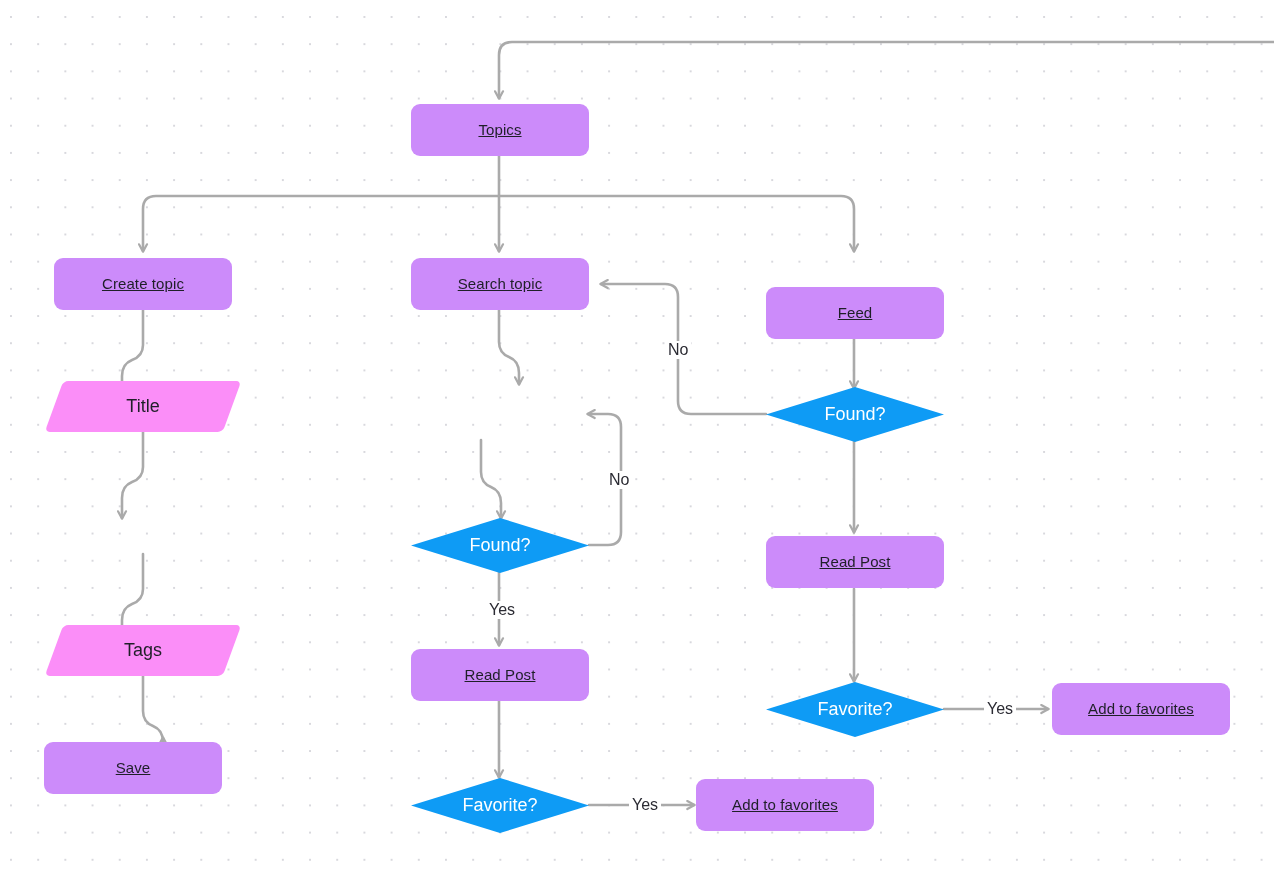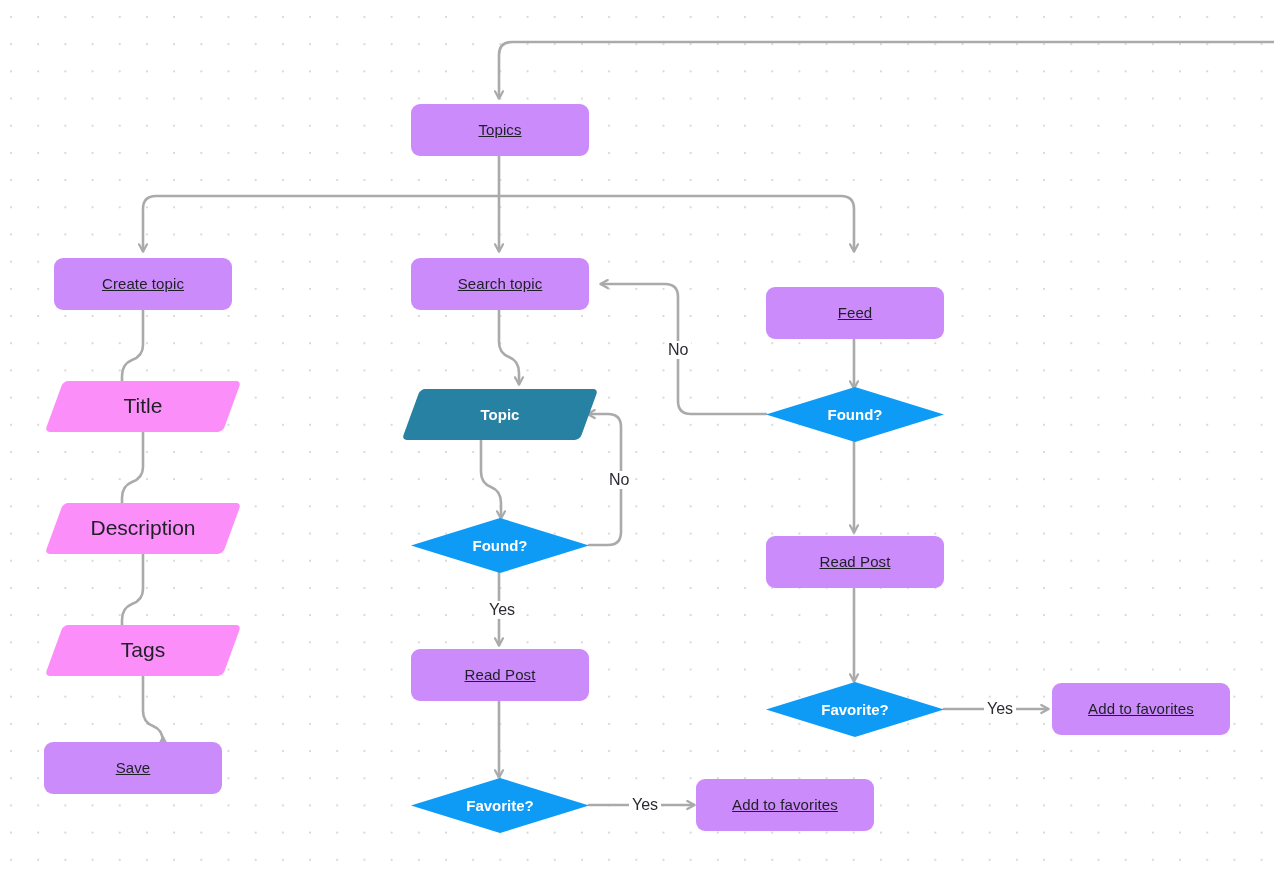"Title" .para .label { font-size: 21px -> 18px }
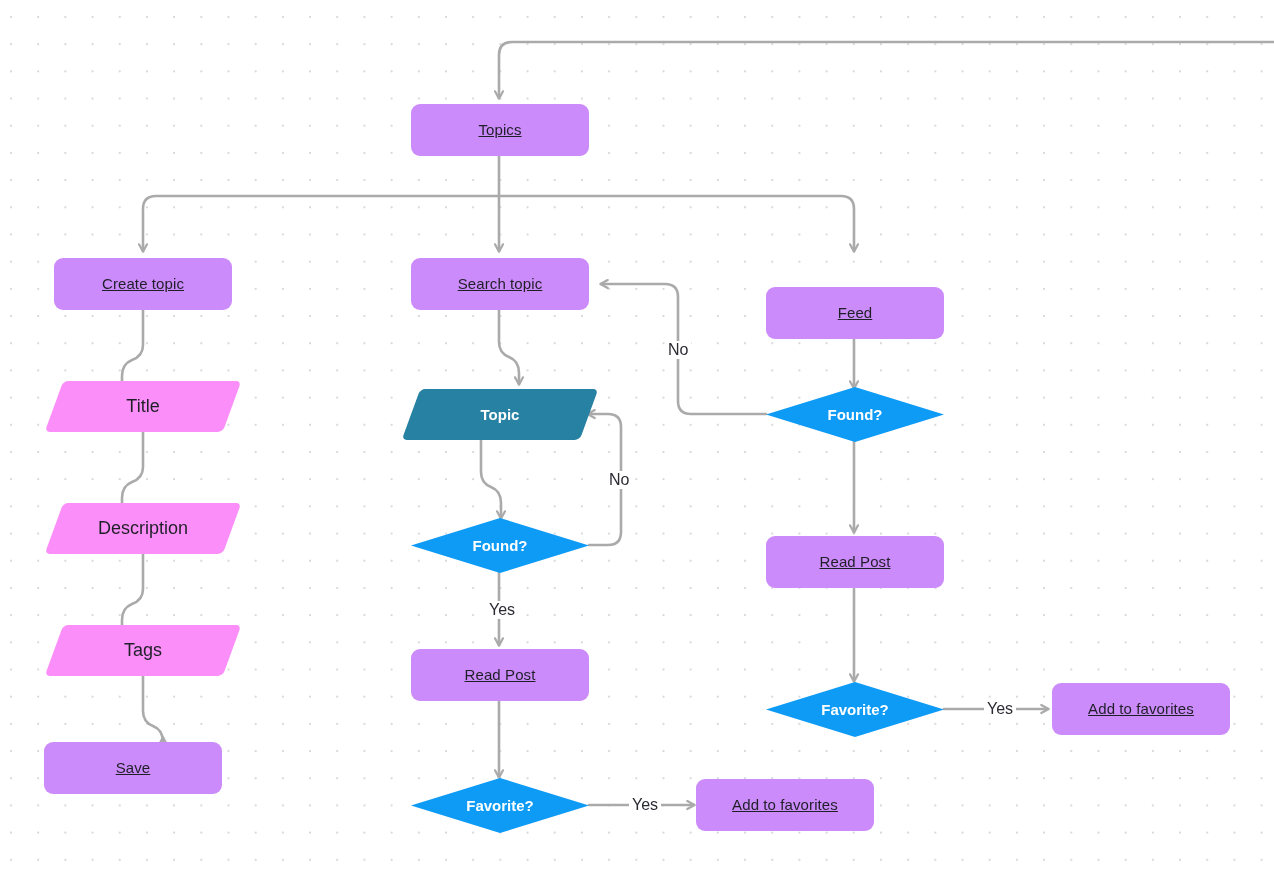"Topic" div.node { html: <div> <span></span> <span>Topic</span> </div> -> none }
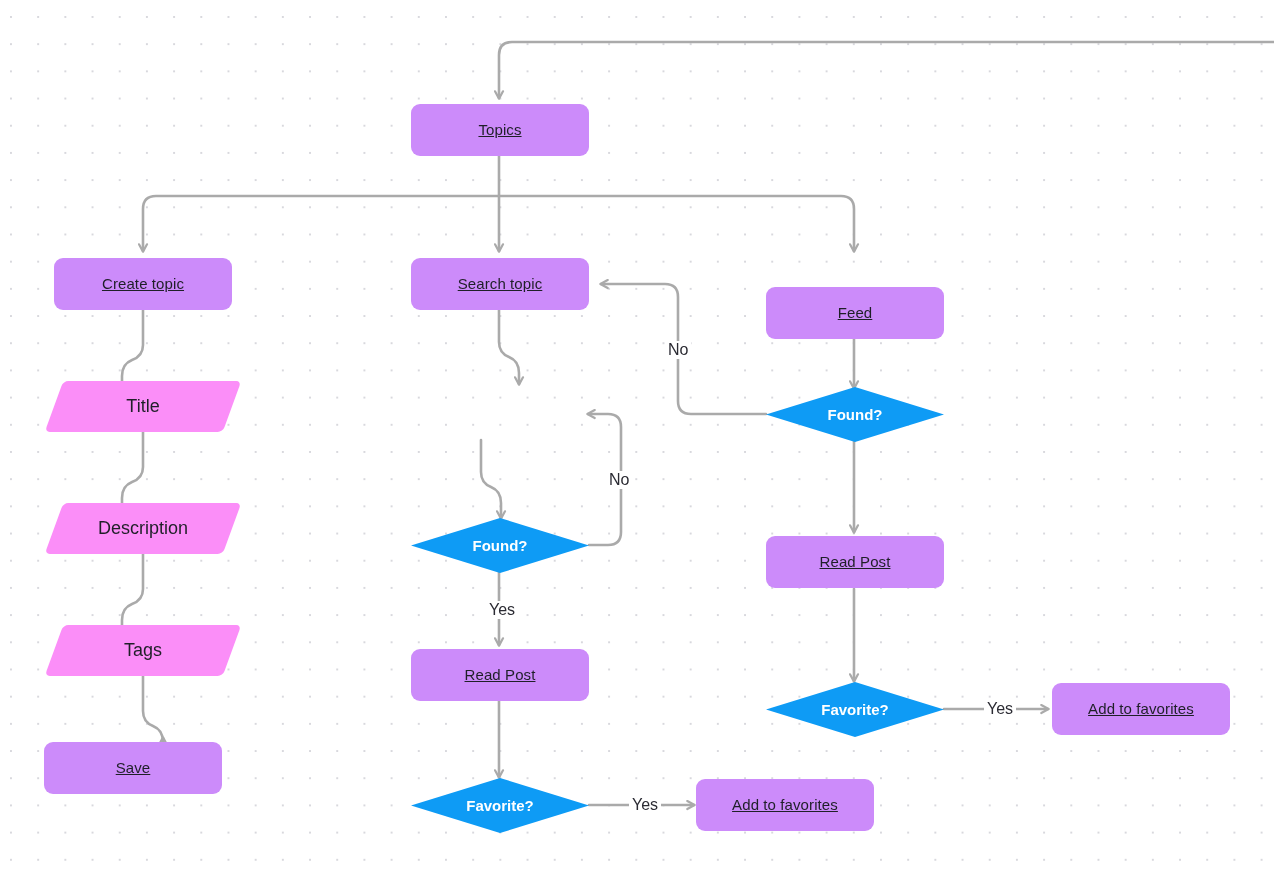"Found?" .diamond .label { font-size: 15px -> 18px; font-weight: bold -> normal }
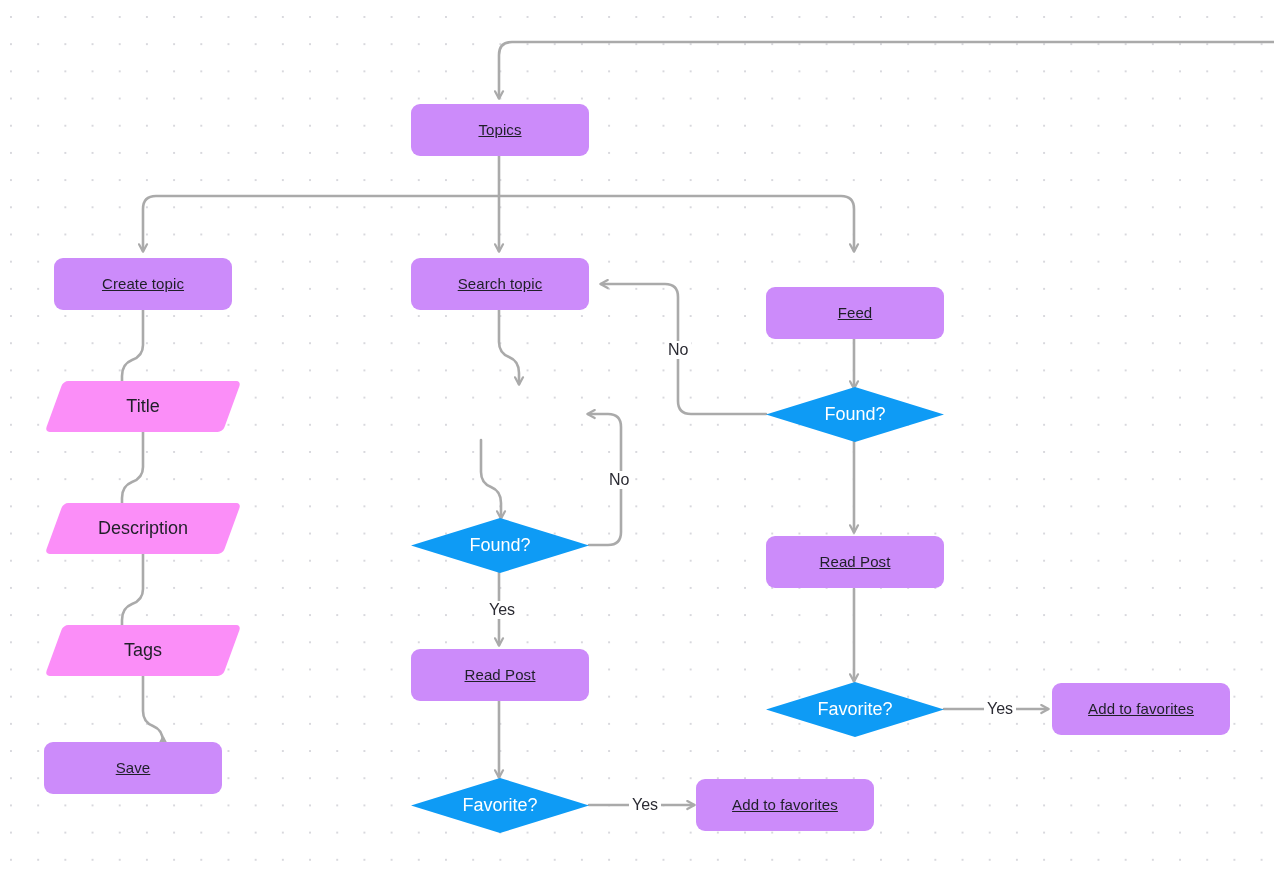"Description" div.node { html: <div> <span></span> <span>Description</span> </div> -> none }
